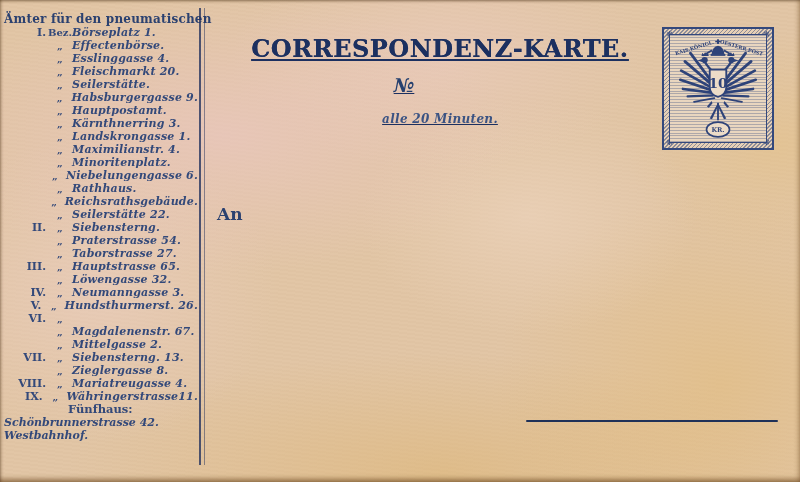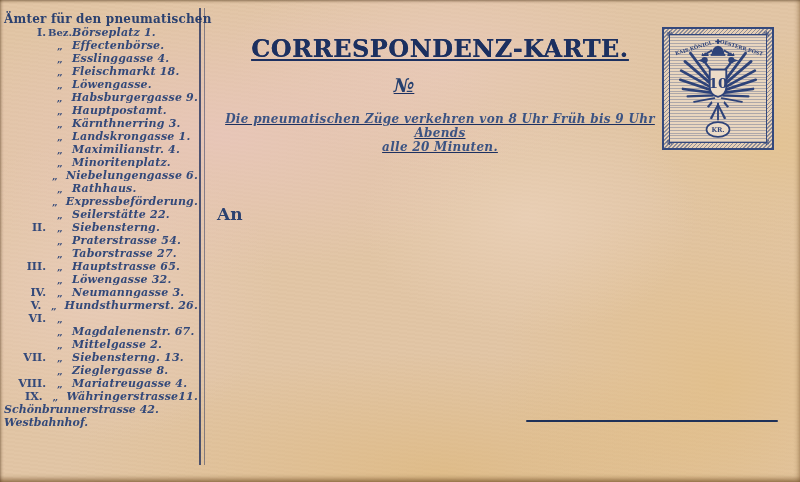"Fleischmarkt 18." span.c-name { text: 18 -> 20 }
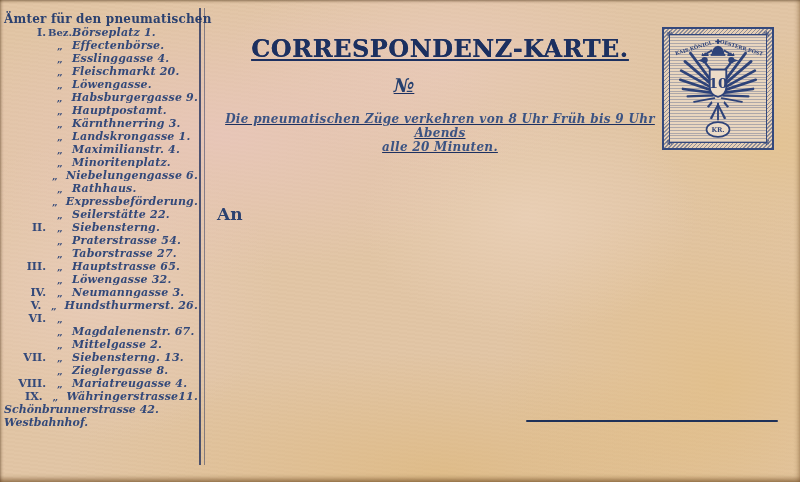"Löwengasse." span.c-name { text: Löwengasse -> Seilerstätte }
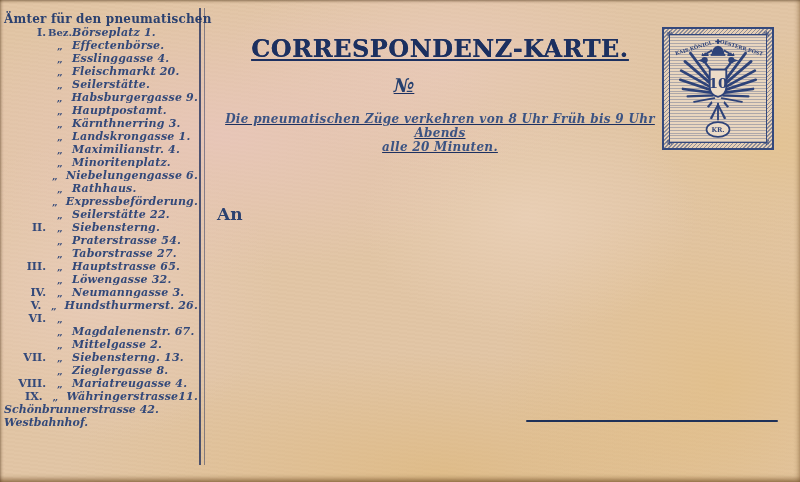"Die pneumatischen Züge verkehren von" div { html: <div>Die pneumatischen Züge verkehren von 8 Uhr Früh bis 9 Uhr Abends</div> -> none }
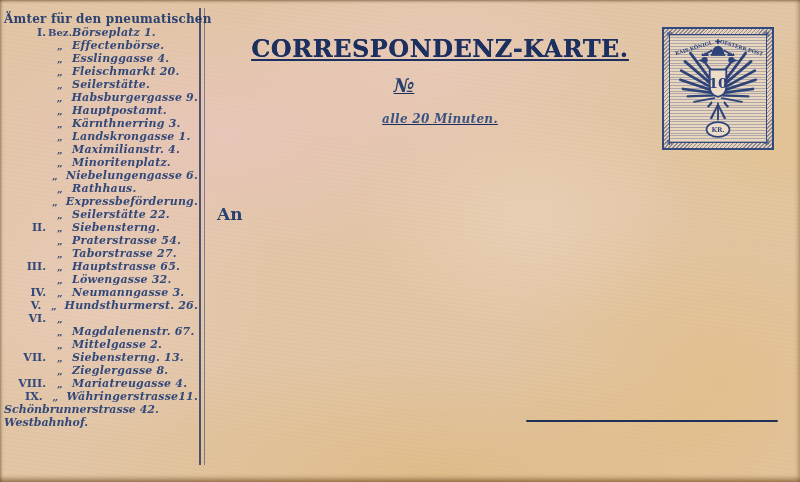"Expressbeförderung." span.c-name { text: Expressbeförderung -> Reichsrathsgebäude }
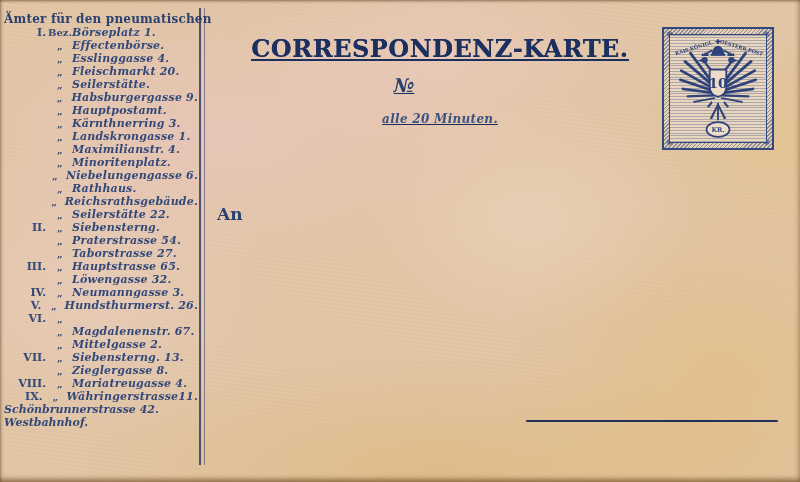"Fünfhaus:" div.foot-a { html: none -> <div>Fünfhaus:</div> }
